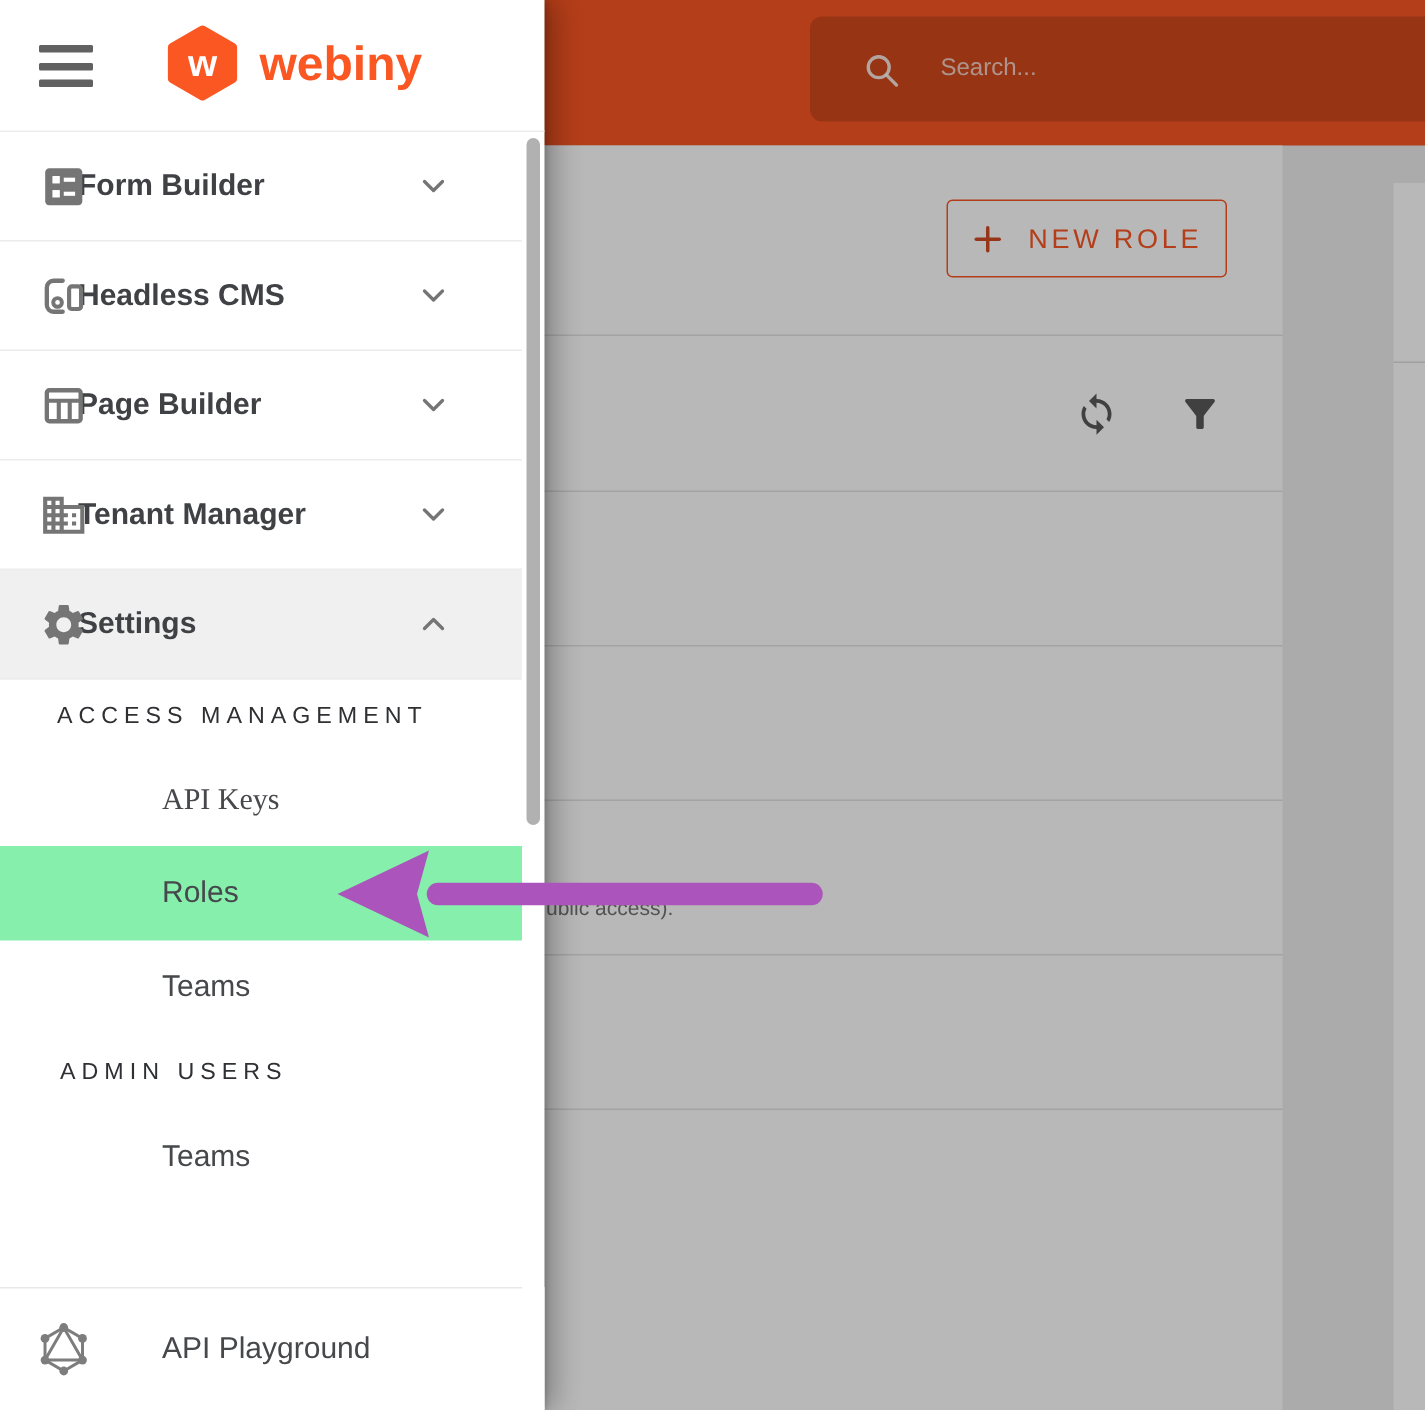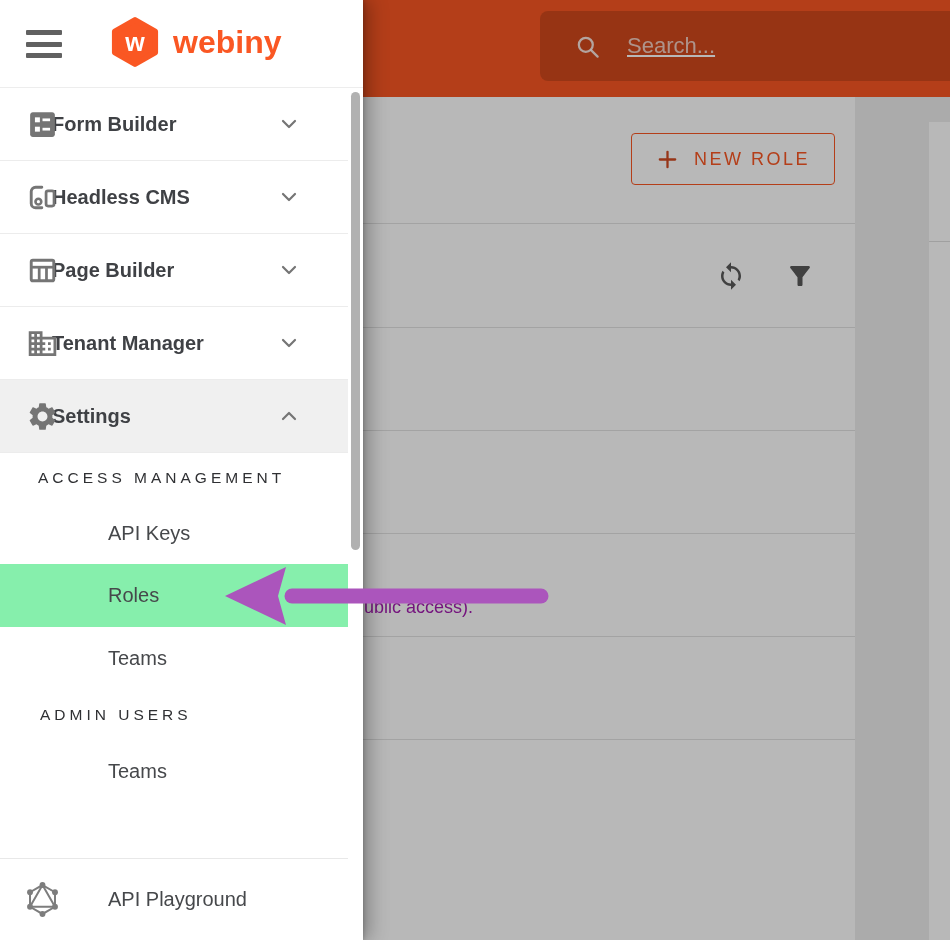"Search..." .search-box input { font-size: 22px -> 16px; text-decoration: underline -> none }
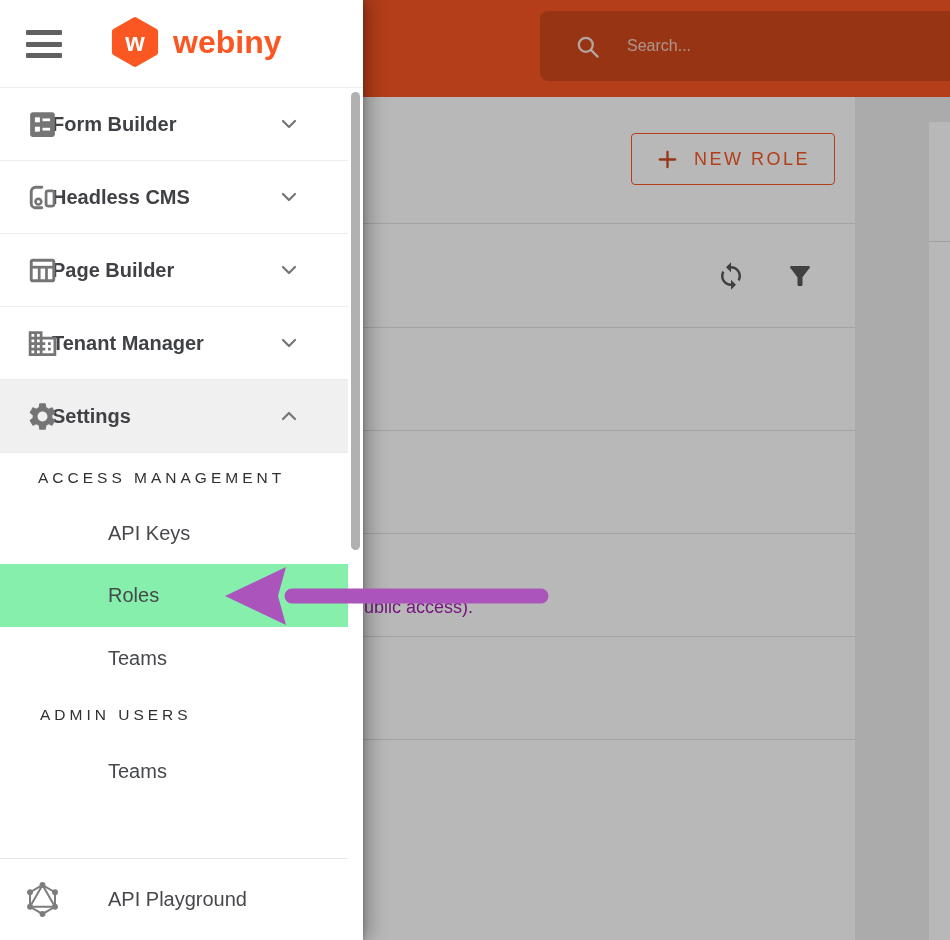"NEW ROLE" .new-role-btn { width: 204px -> 187px }
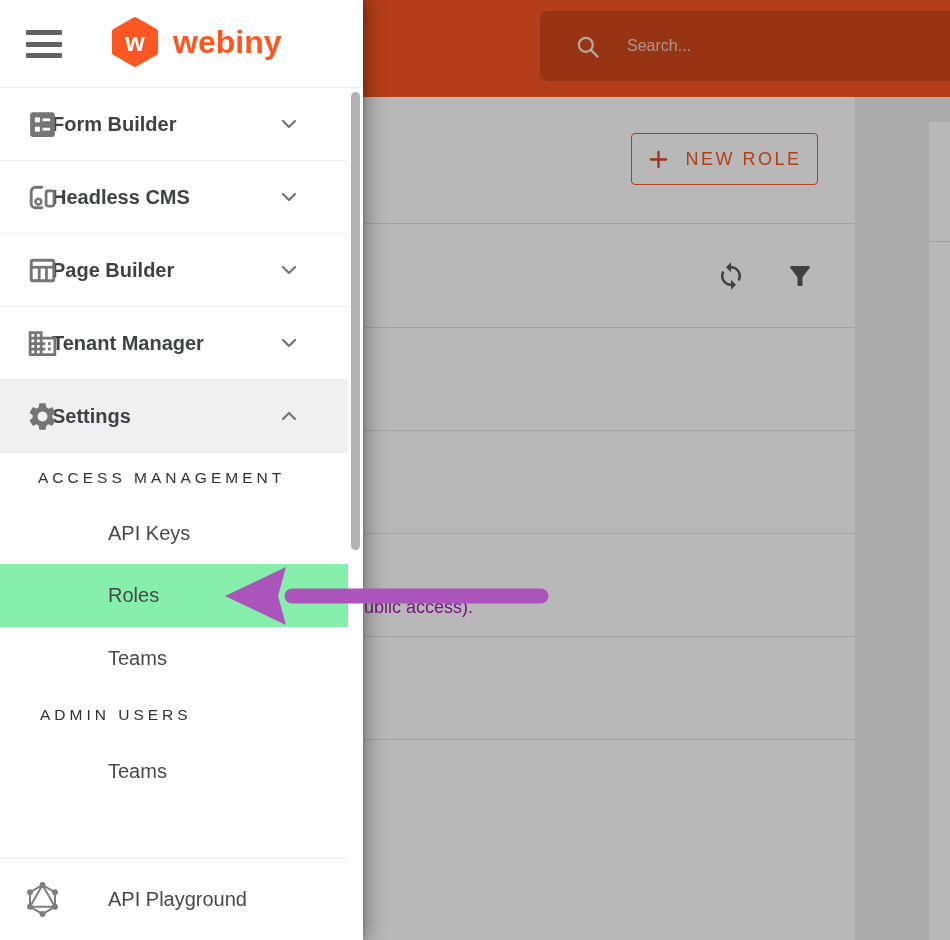"API Keys" .link-api { font-family: none -> Liberation Serif, serif }
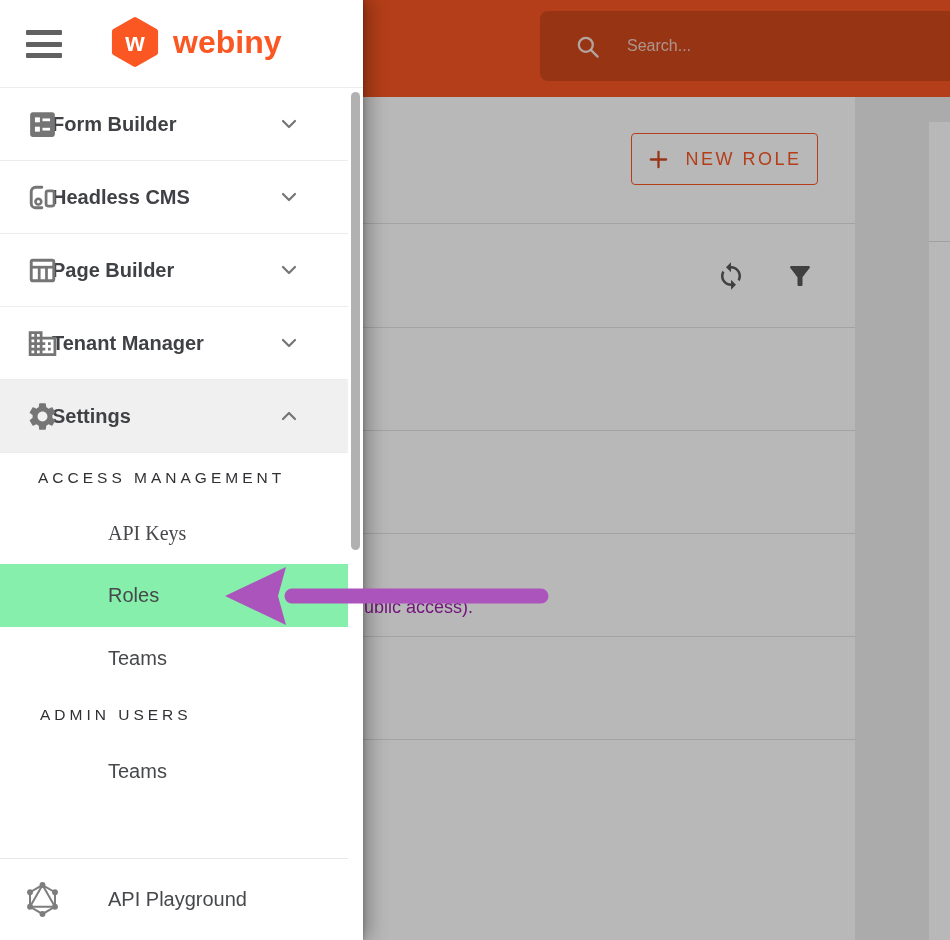"ublic access)." .row-desc { color: #a21caf -> #737373; font-size: 18px -> 14px }
